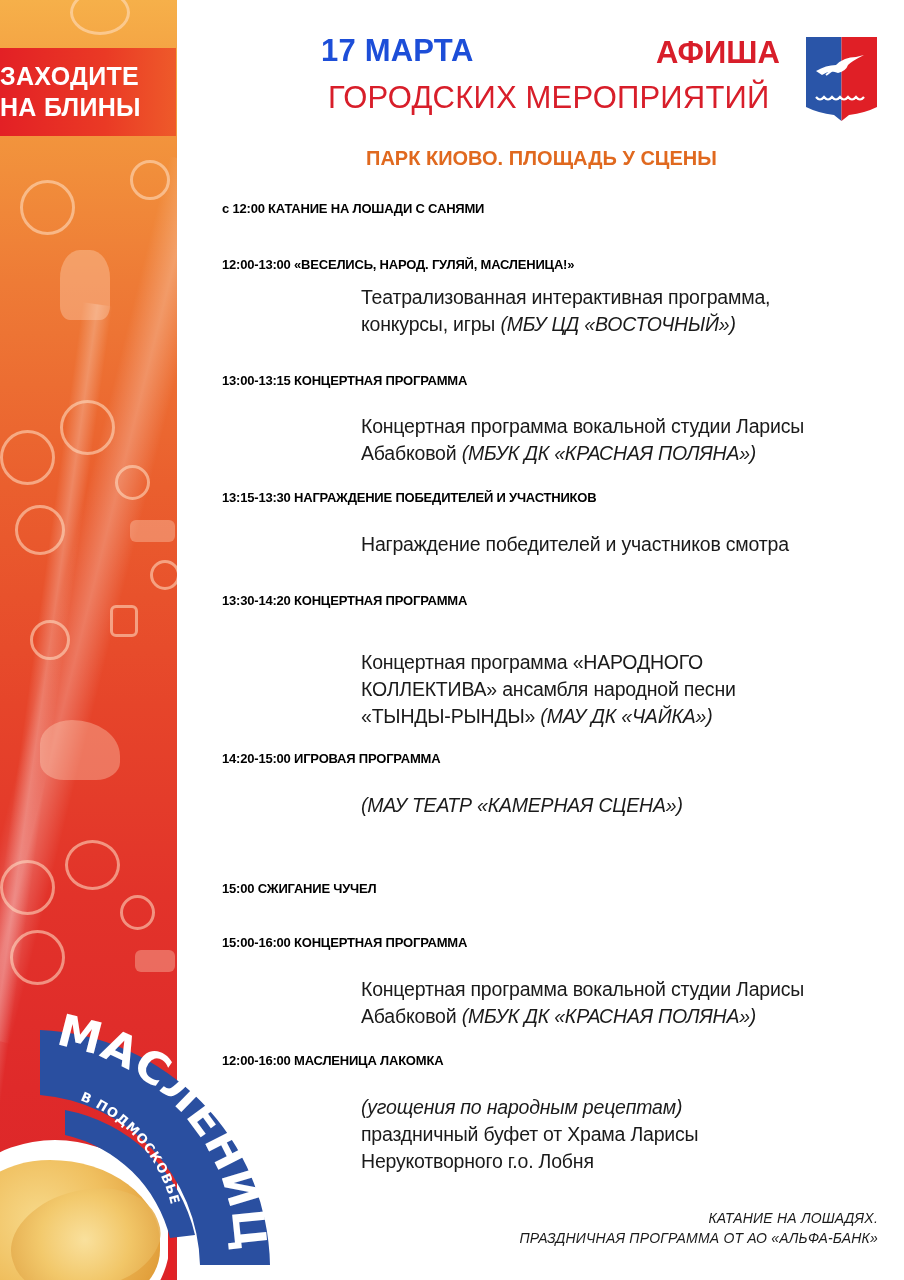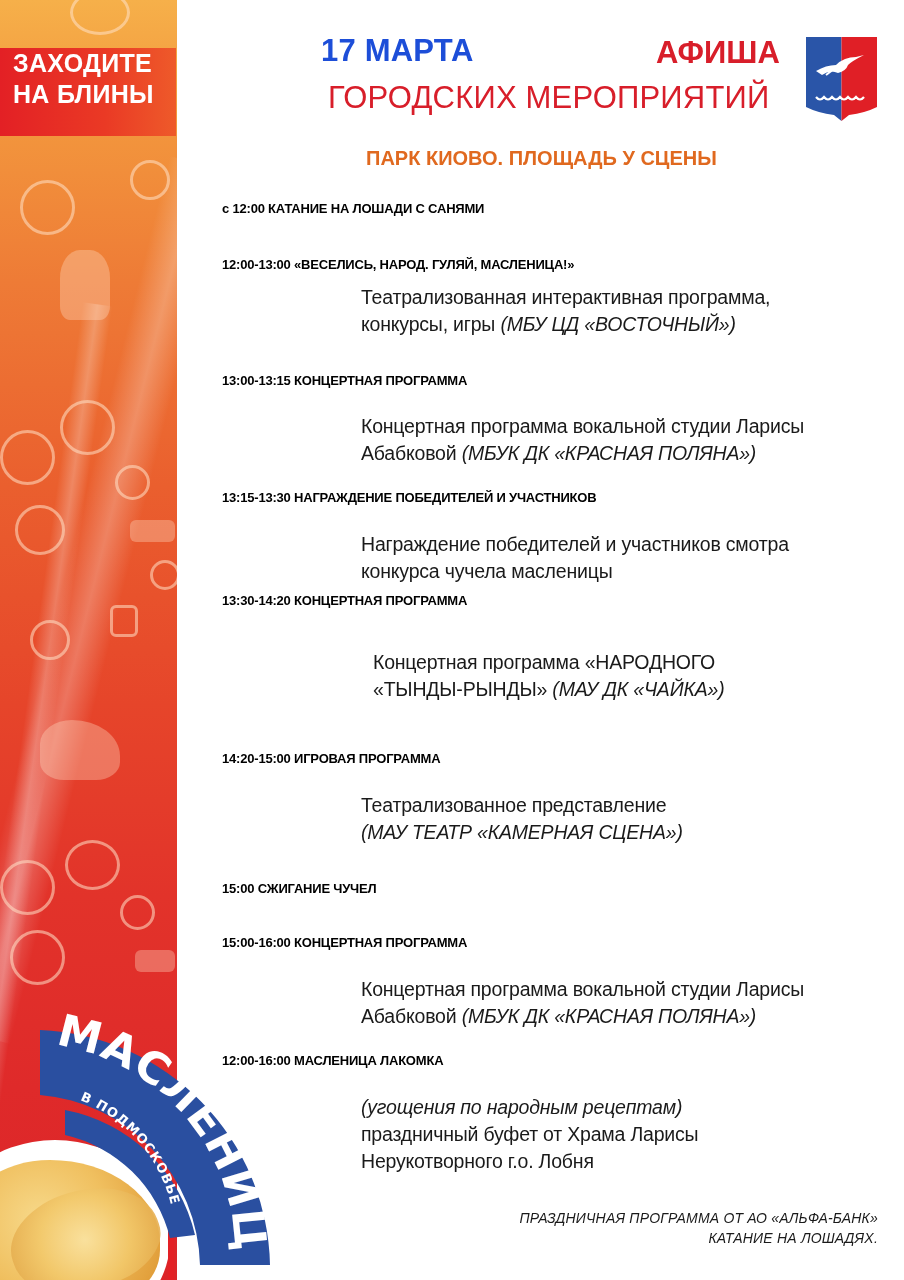"ЗАХОДИТЕ" .promo-banner { justify-content: flex-start -> center; padding-left: 13px -> none }
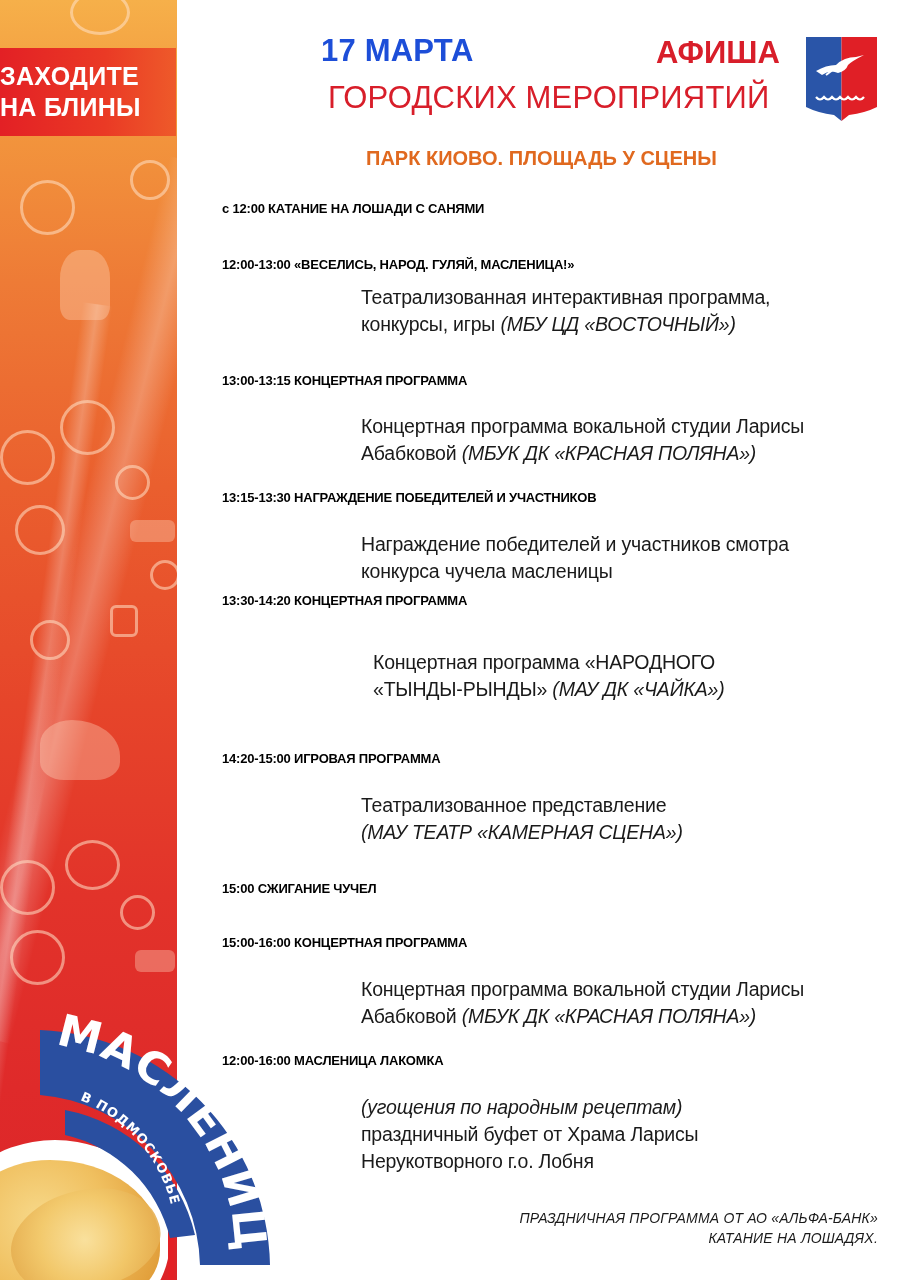"конкурса чучела масленицы" div { html: <div>конкурса чучела масленицы</div> -> none }
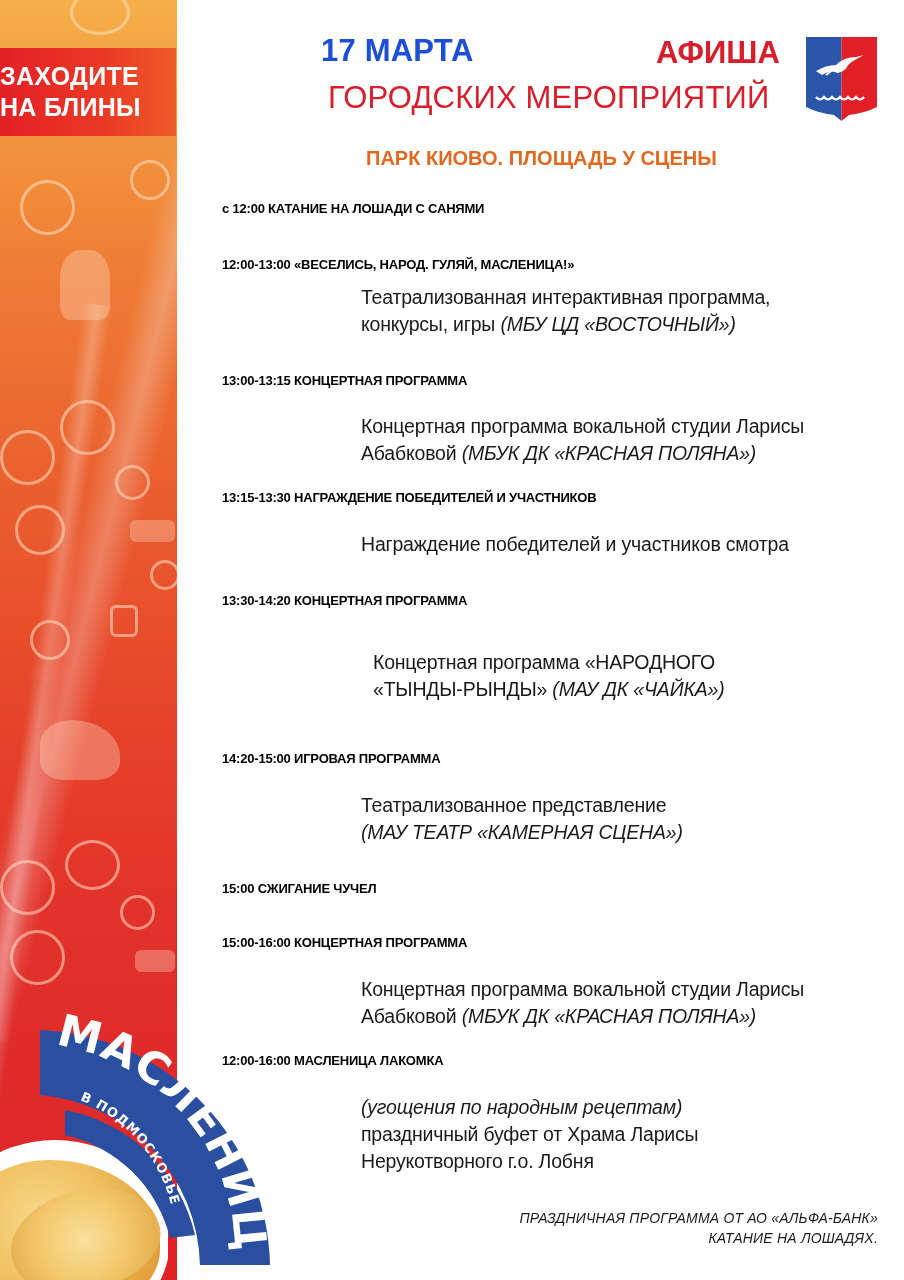"Концертная программа «НАРОДНОГО" div.desc { margin-left: 12px -> none }
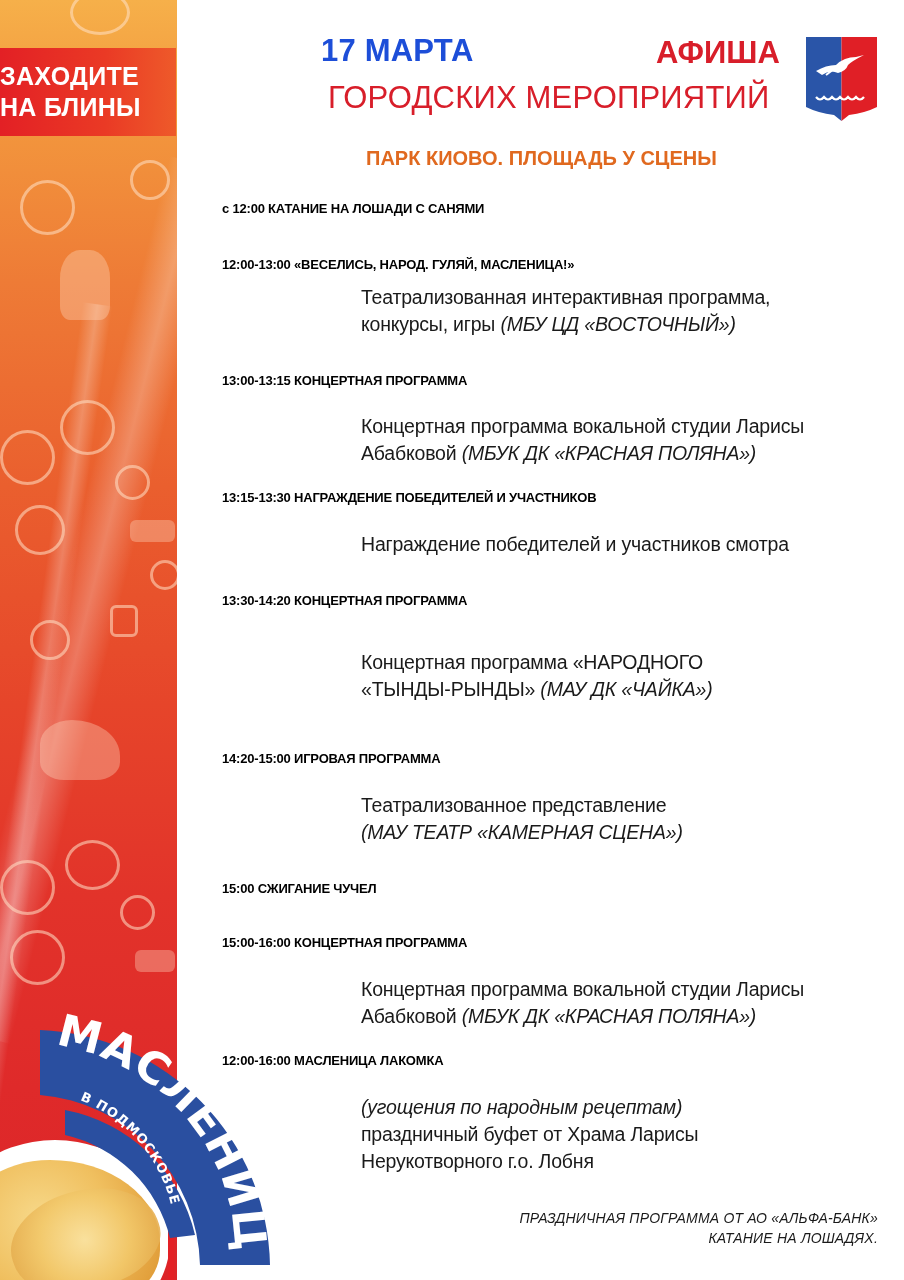"КОЛЛЕКТИВА» ансамбля народной песни" div { html: none -> <div>КОЛЛЕКТИВА» ансамбля народной песни</div> }
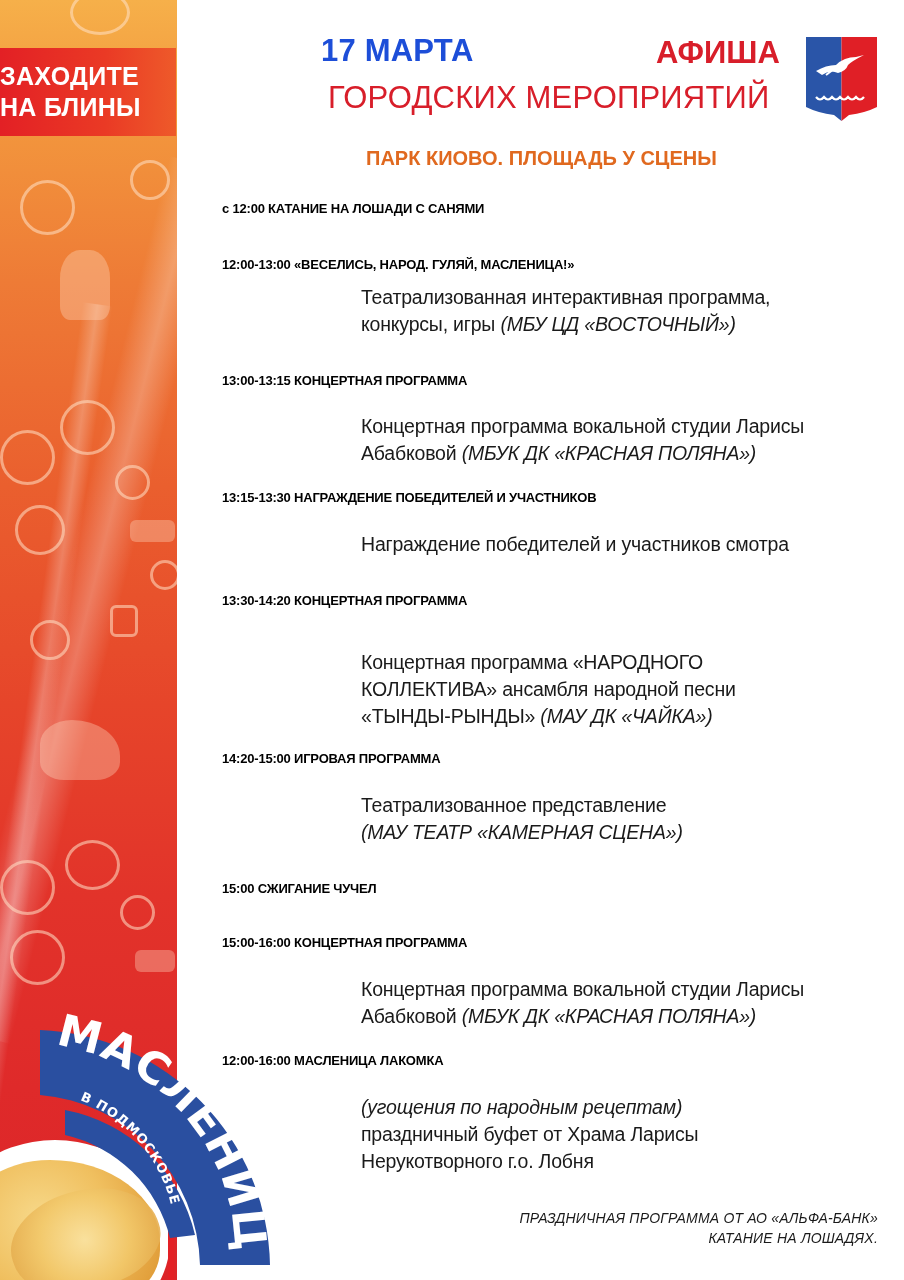"Театрализованное представление" div { html: <div>Театрализованное представление</div> -> none }
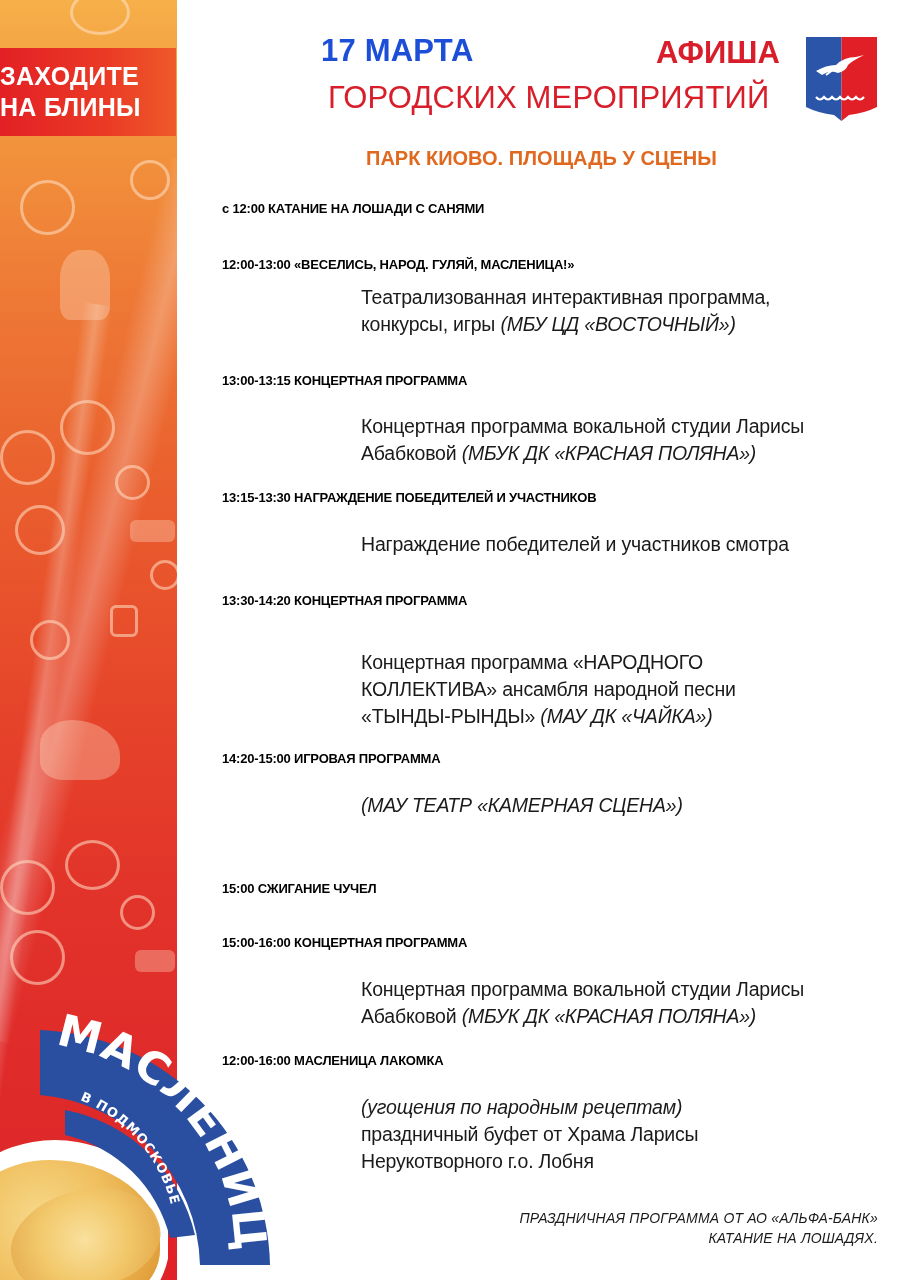"ПРАЗДНИЧНАЯ ПРОГРАММА ОТ АО «АЛЬФА-БАНК»" div { order: before "КАТАНИЕ НА ЛОШАДЯХ." -> after "КАТАНИЕ НА ЛОШАДЯХ." }
